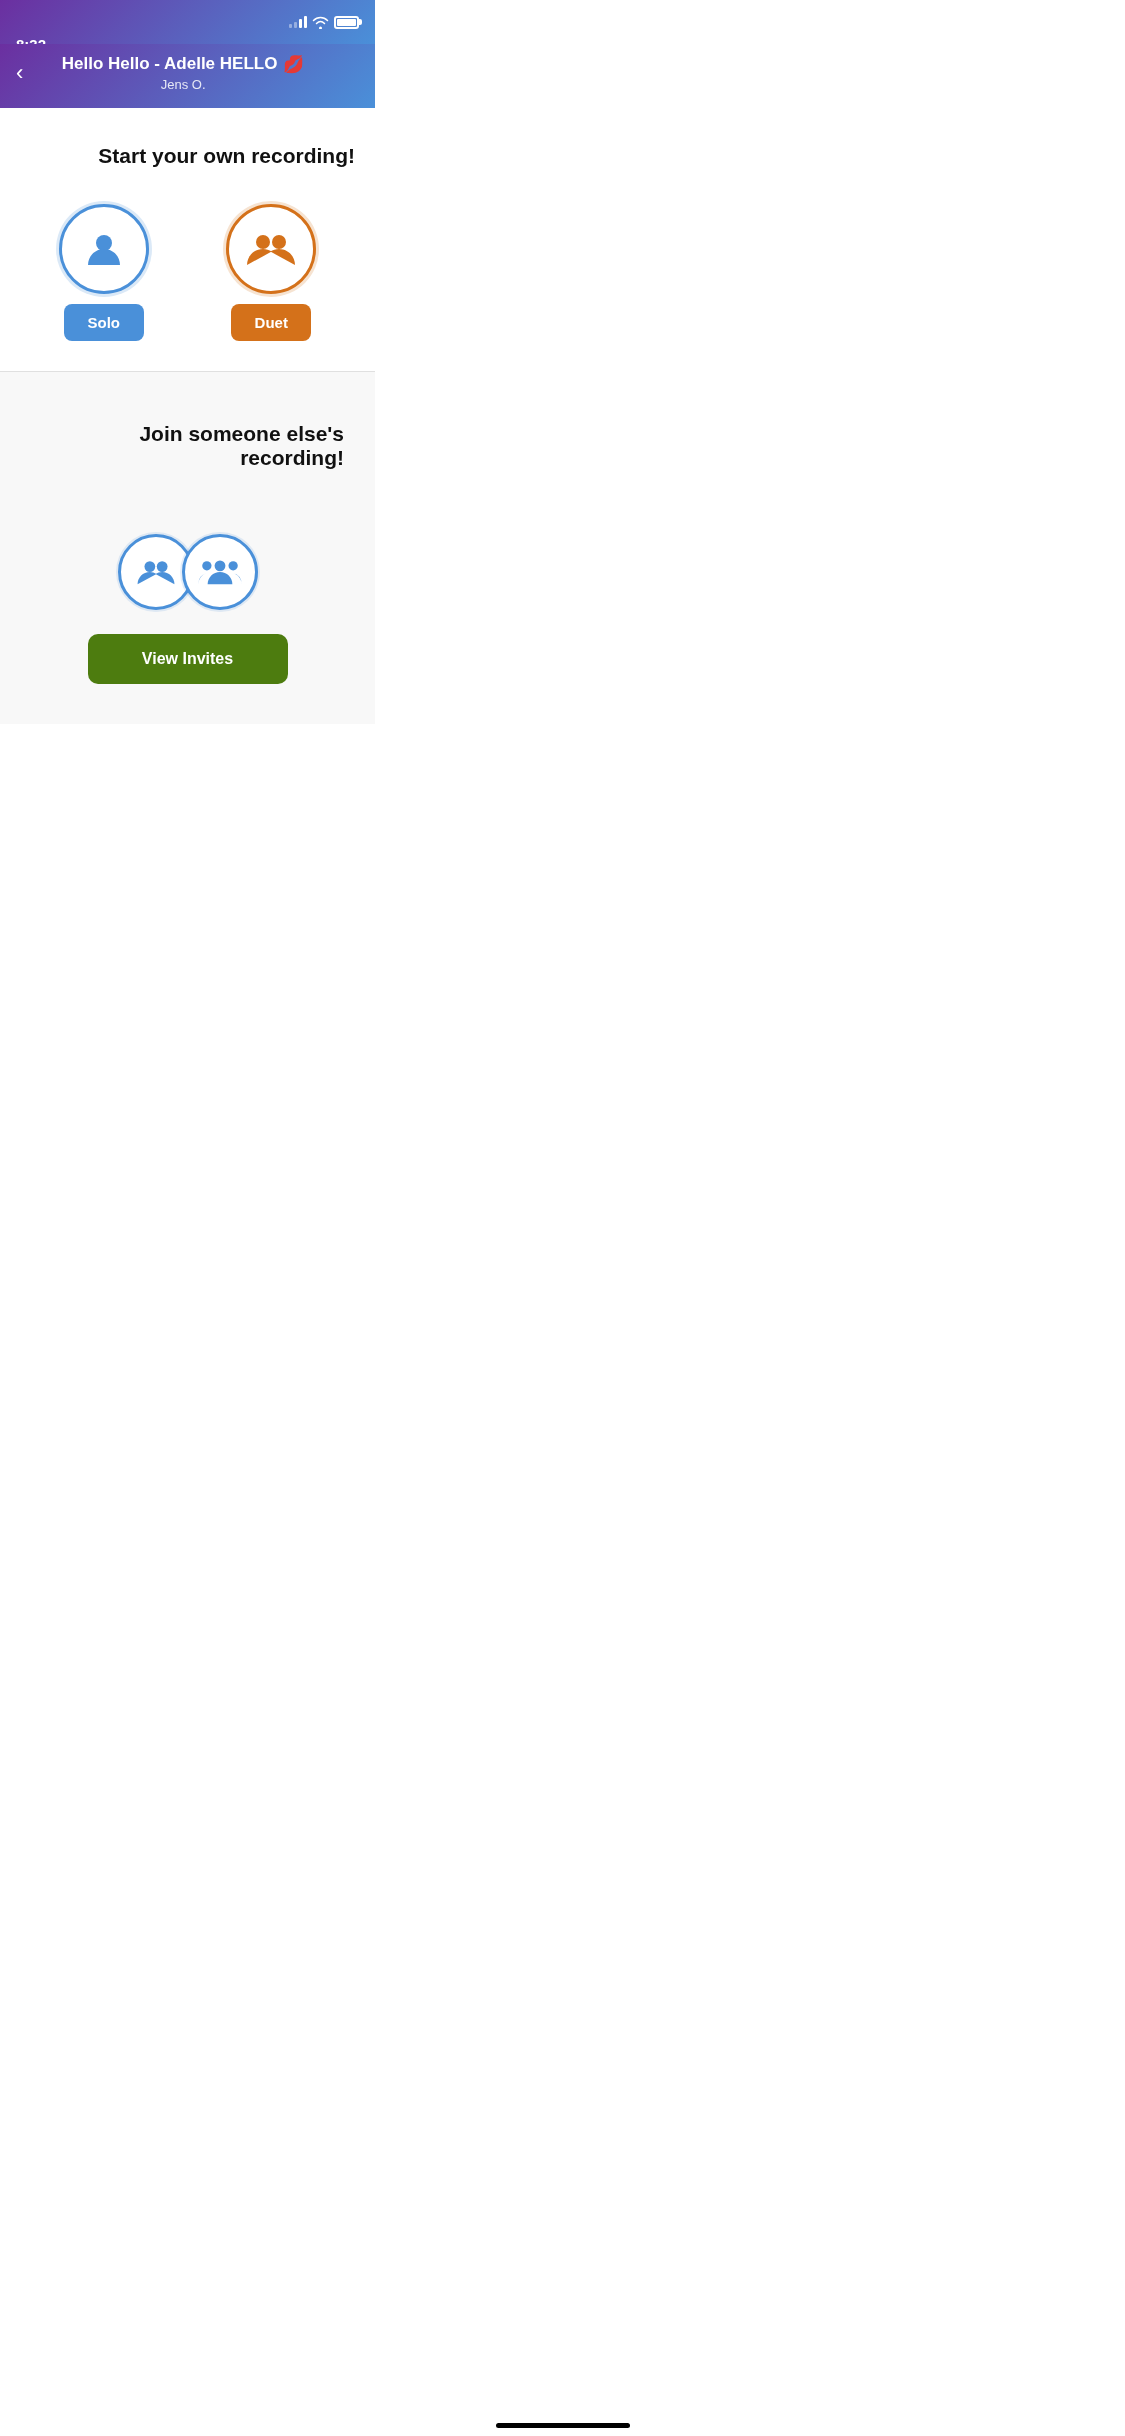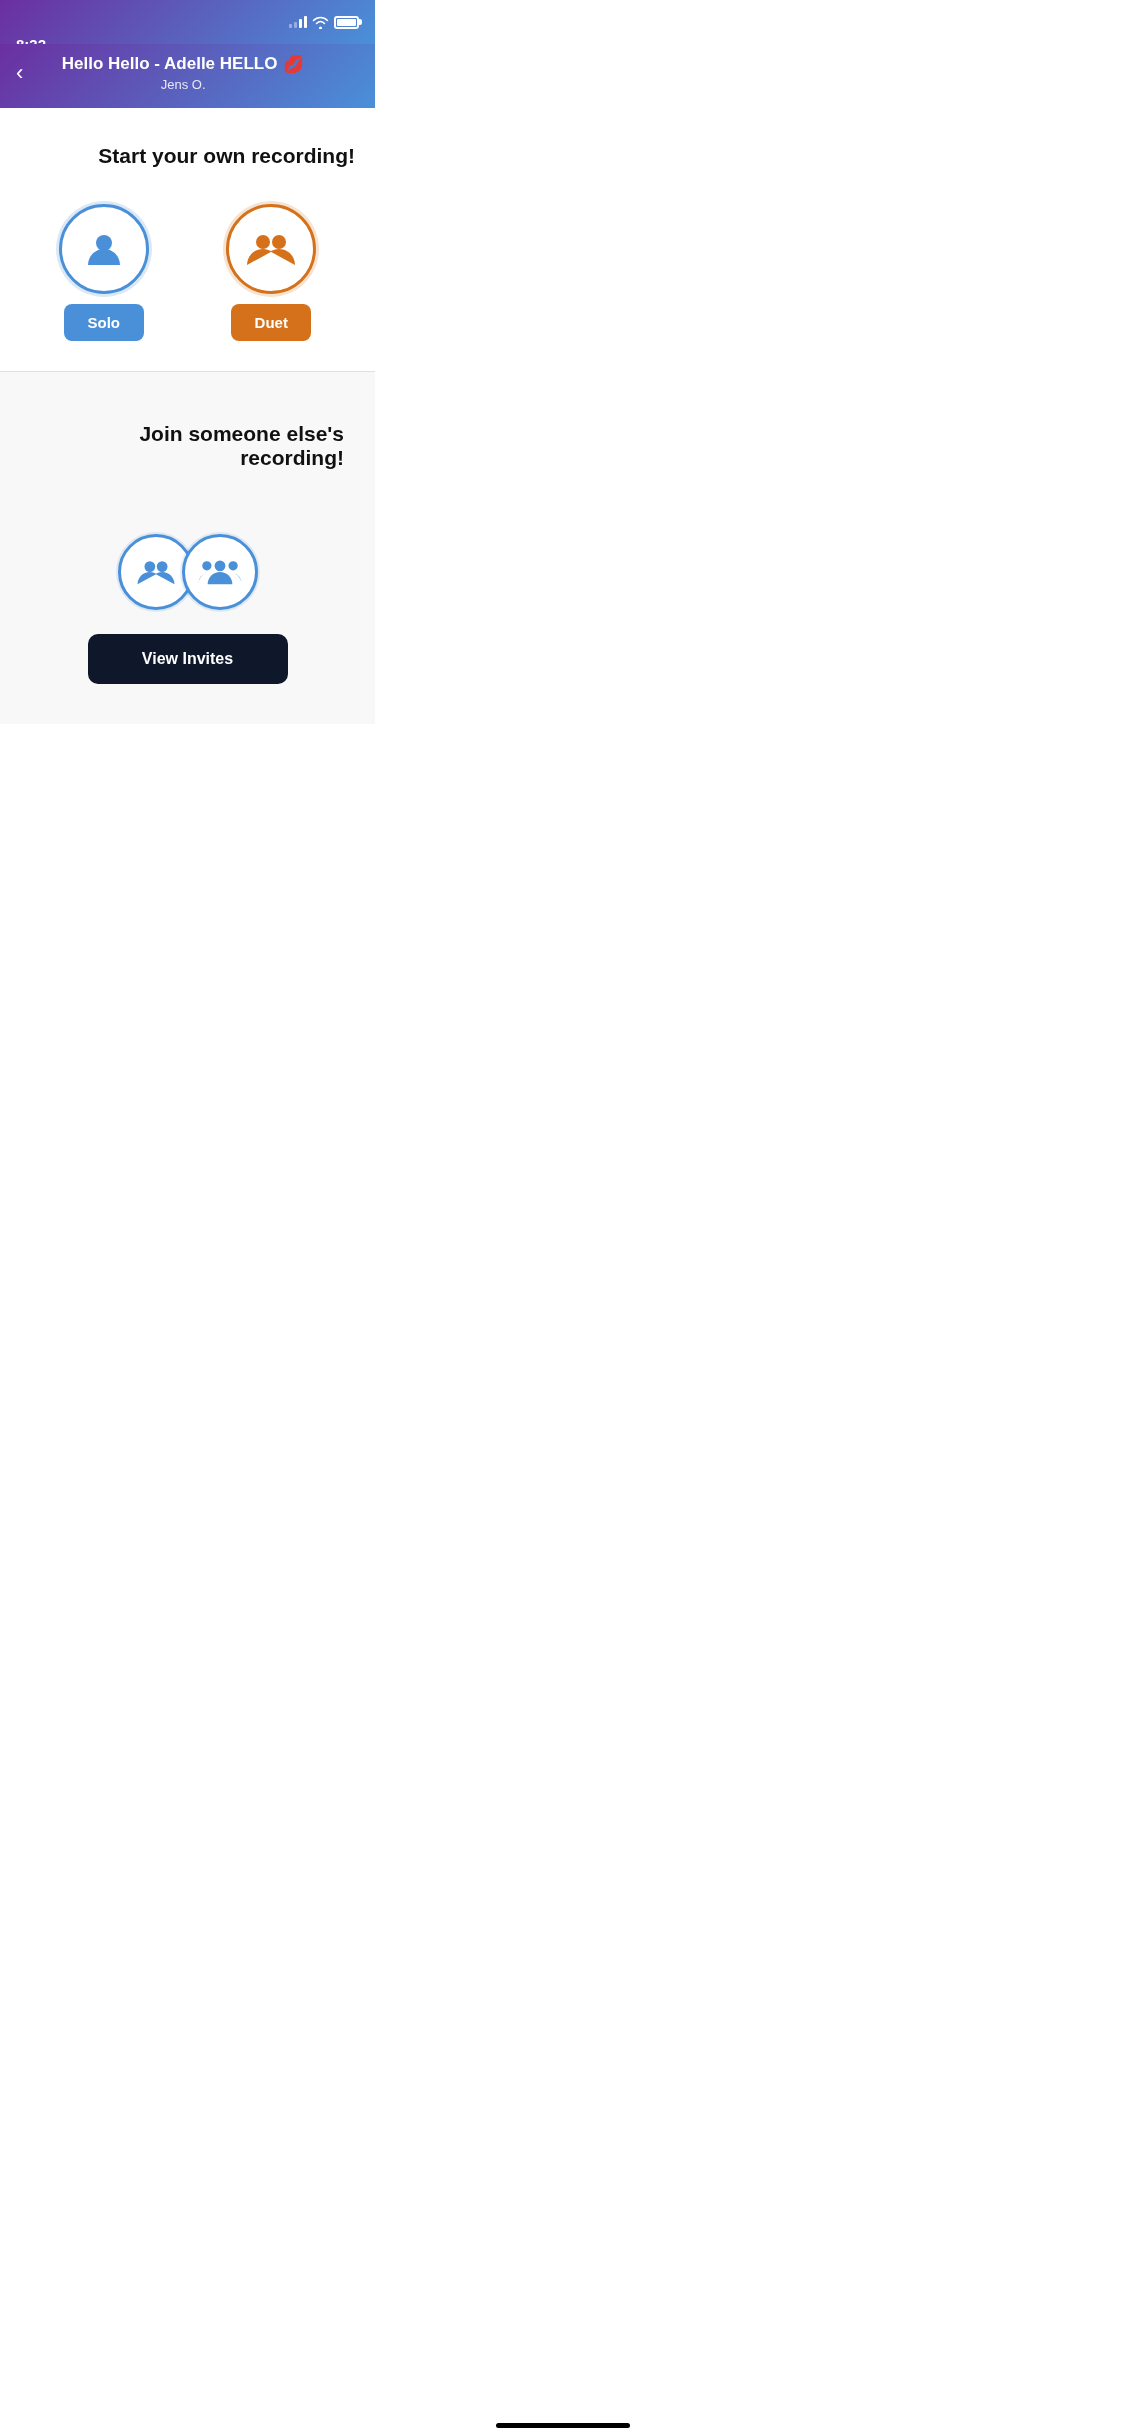"View Invites" .view-invites-btn { background: #0f172a -> #4d7c0f }
